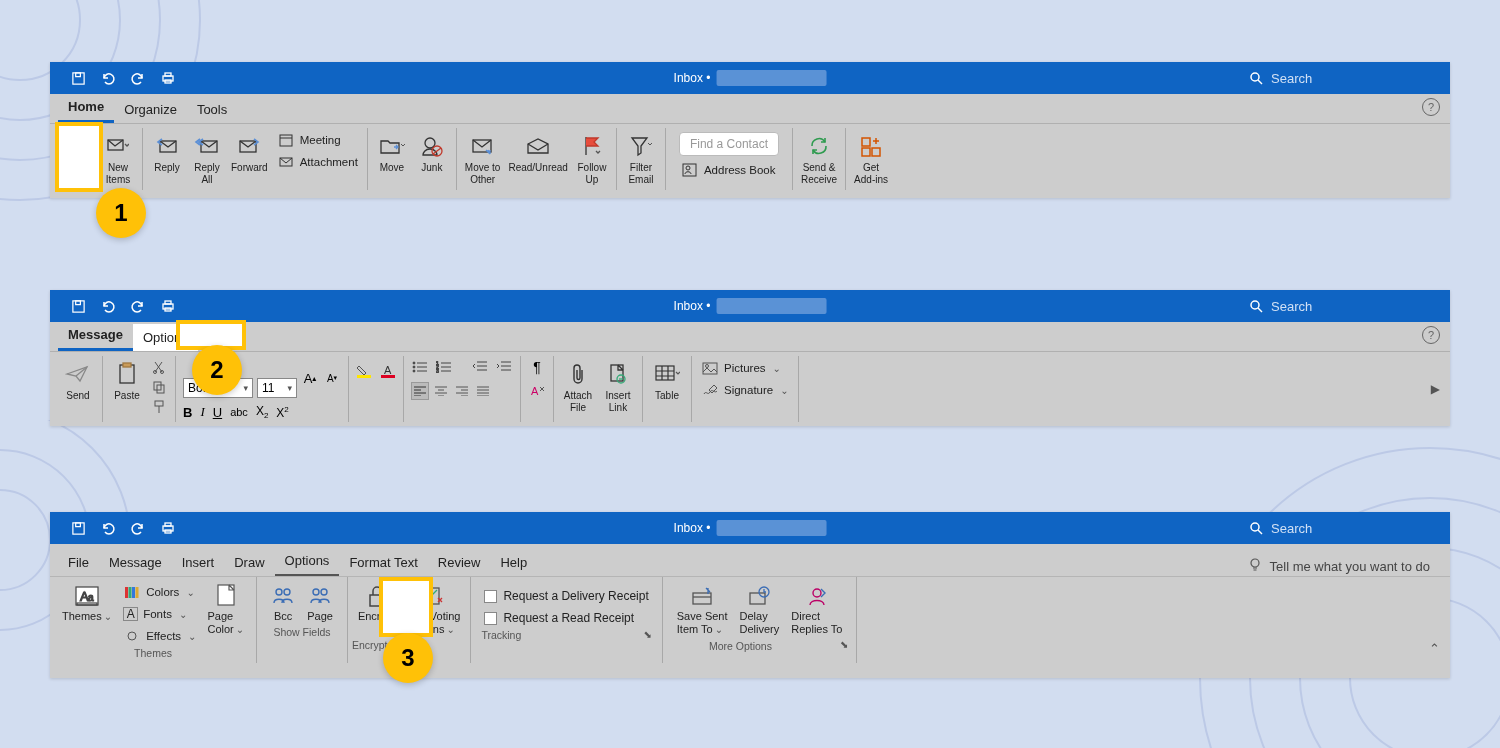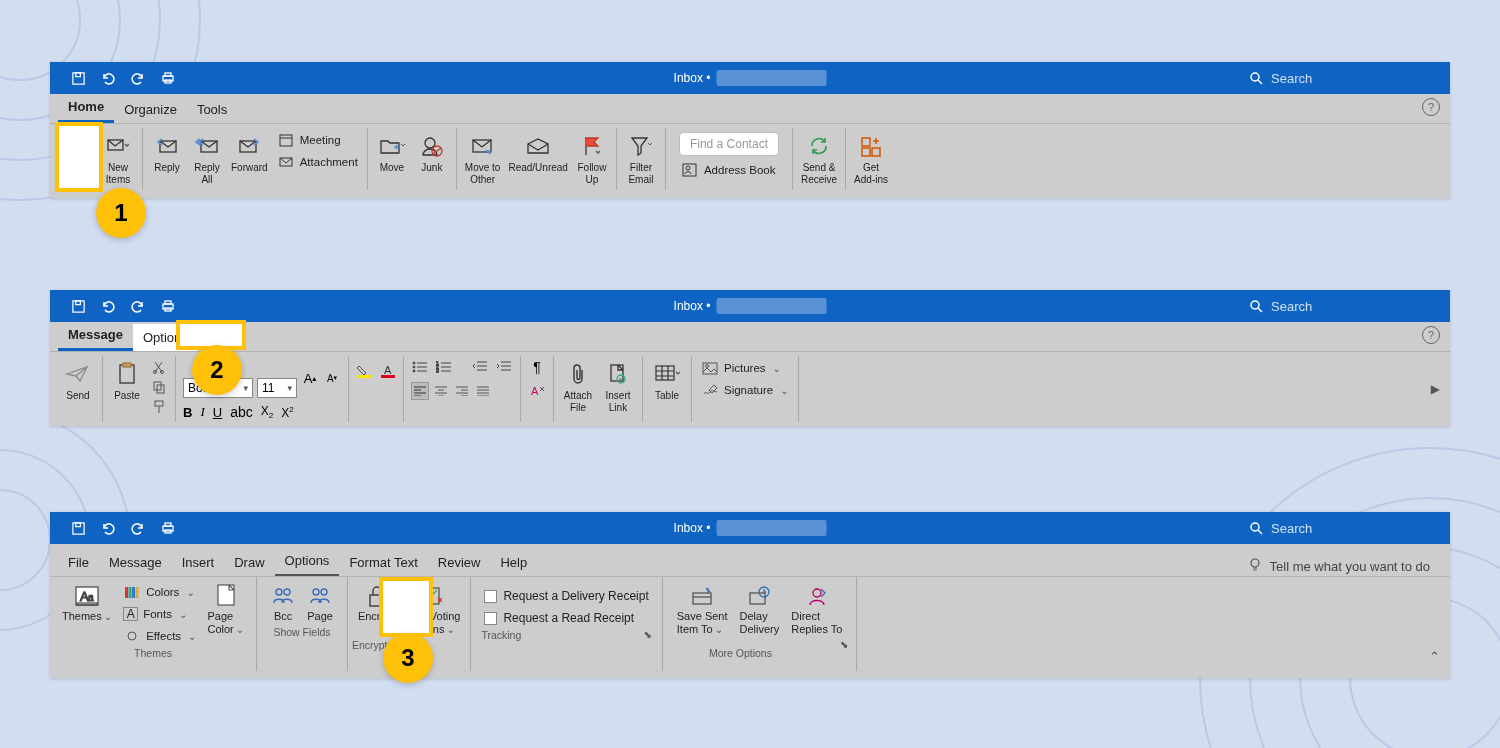"abc" span { font-size: 14px -> 11px }
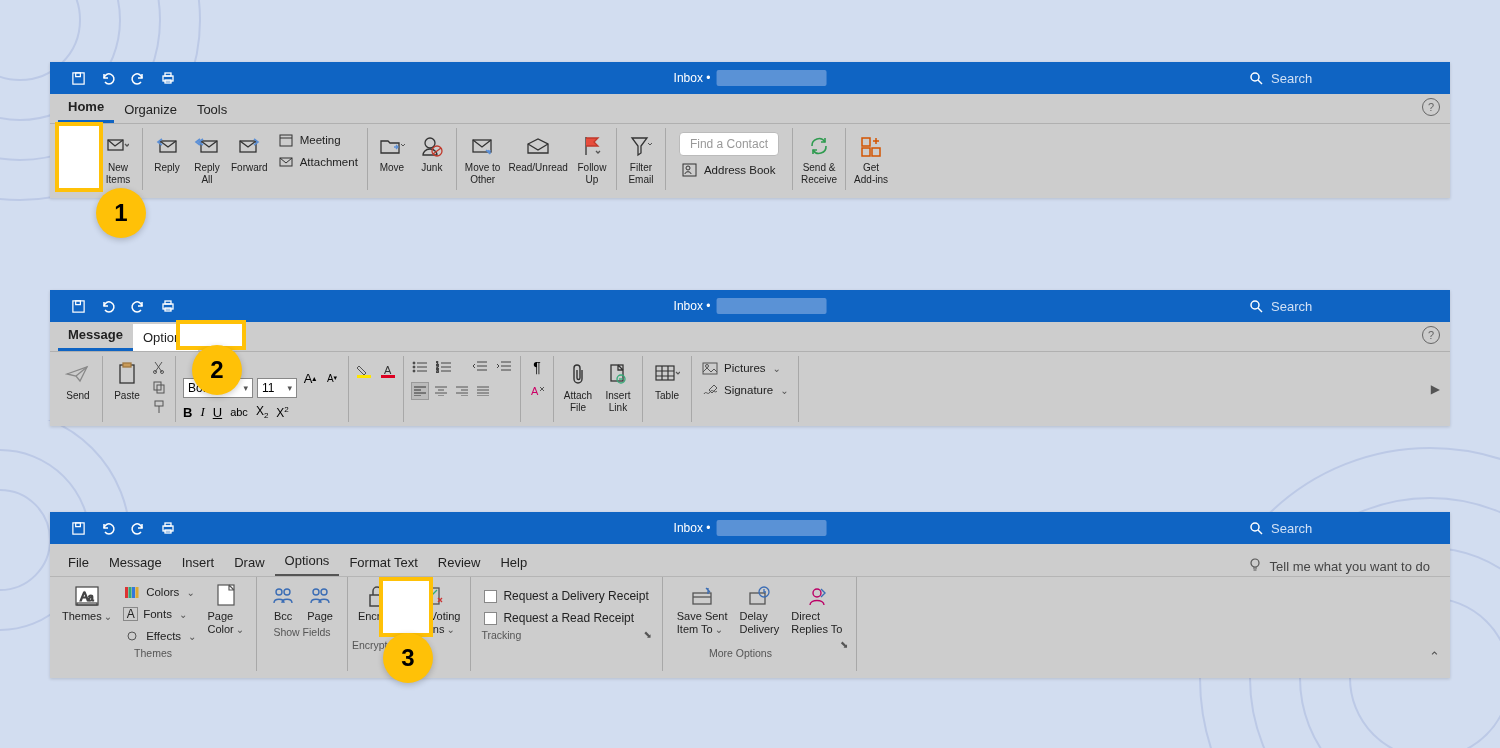"More Options" span { margin: 8px auto -> 1px auto }
